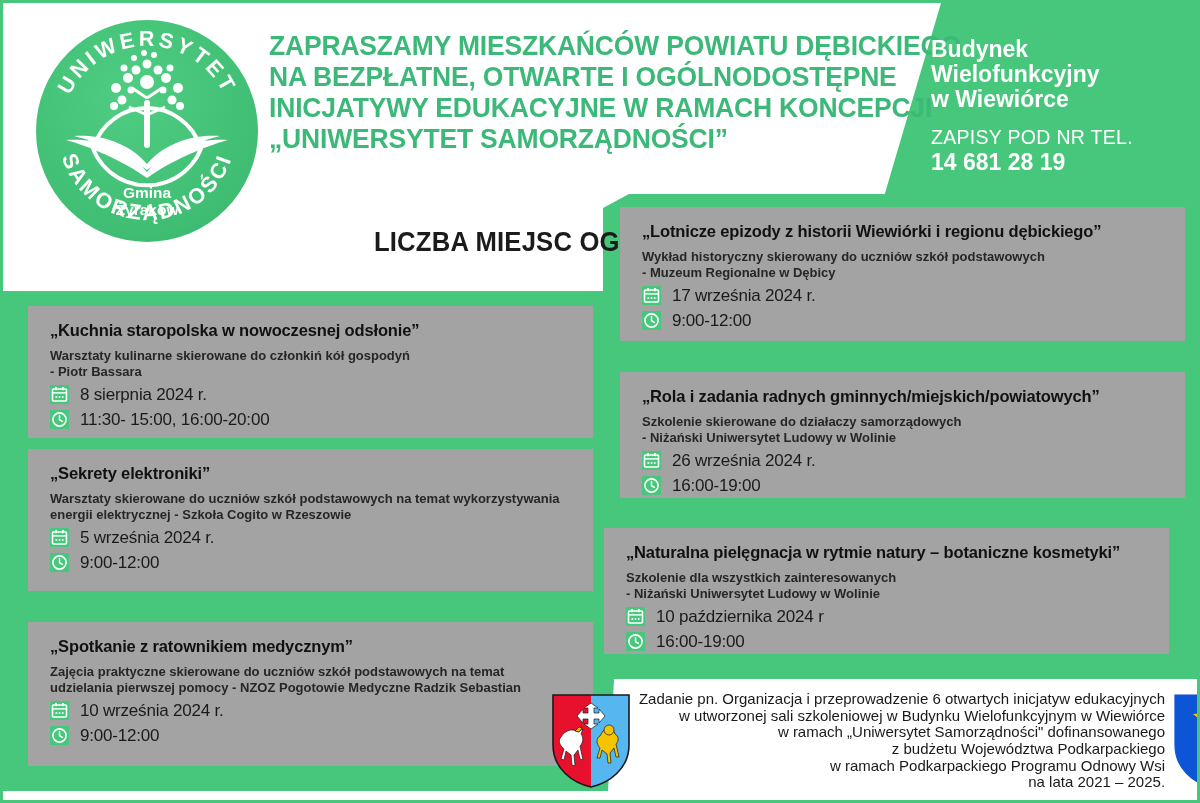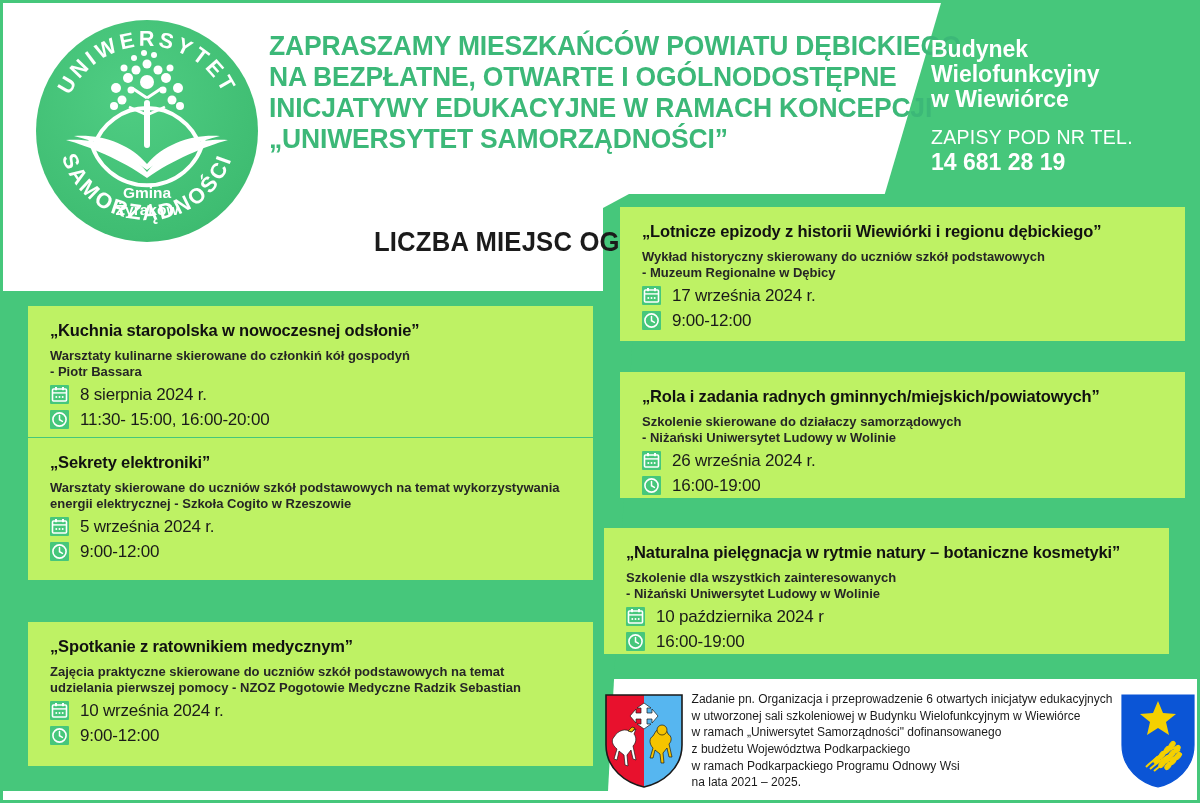"„Lotnicze epizody z historii Wiewiórki" .card { background: #bef264 -> #a3a3a3 }
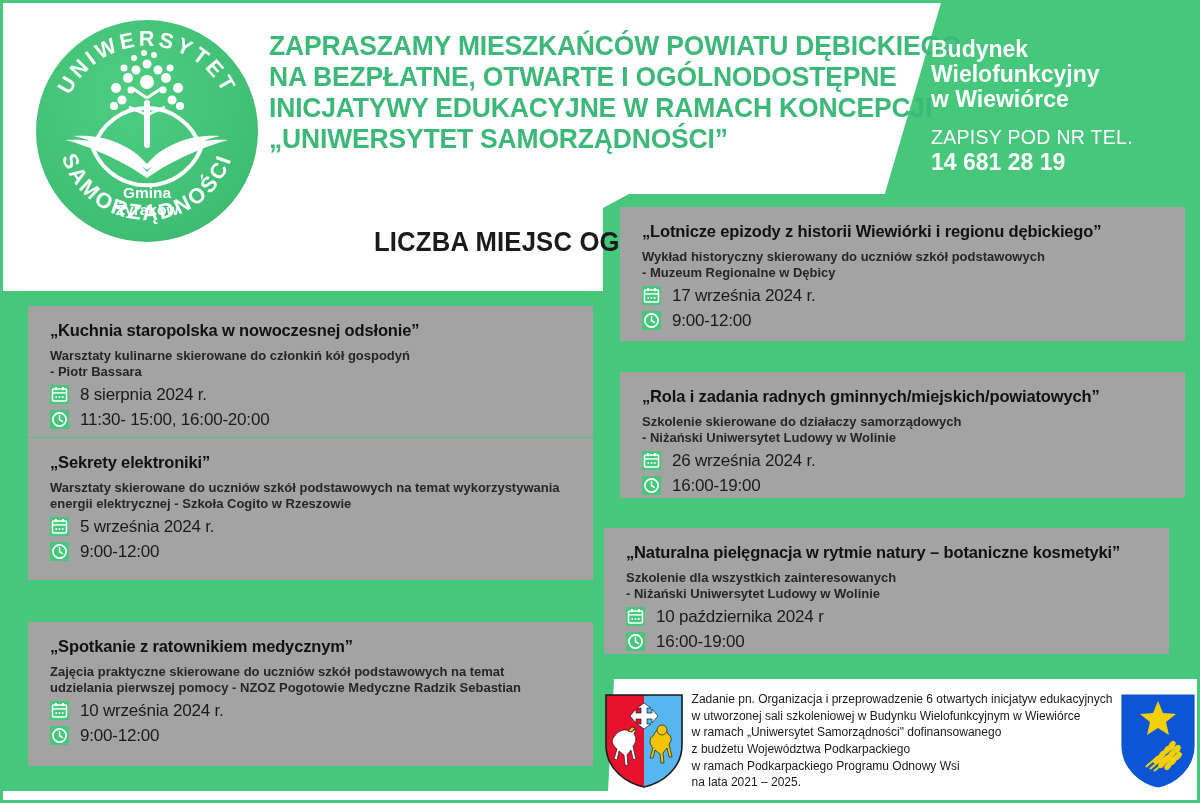"„Sekrety elektroniki”" #card-2 { top: 434px -> 445px }
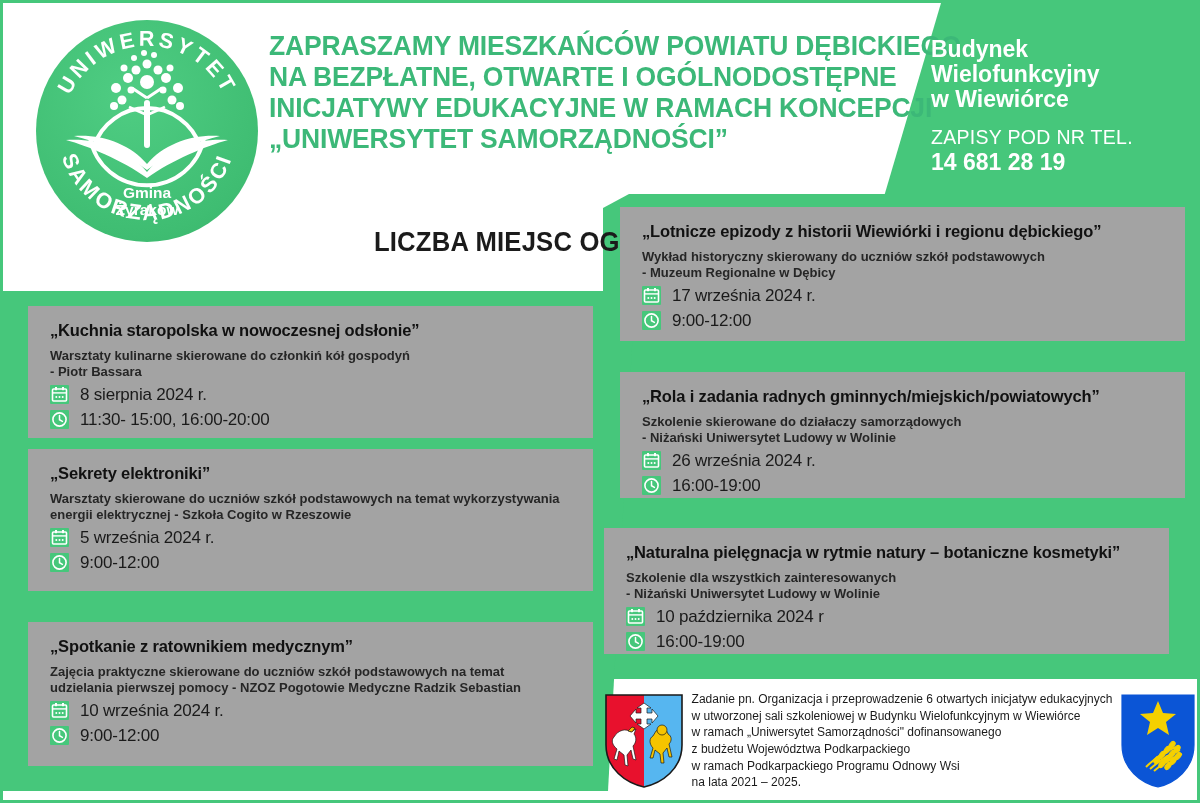"Zadanie pn. Organizacja i" #fund-text { font-size: 12px -> 15px; text-align: left -> right }
